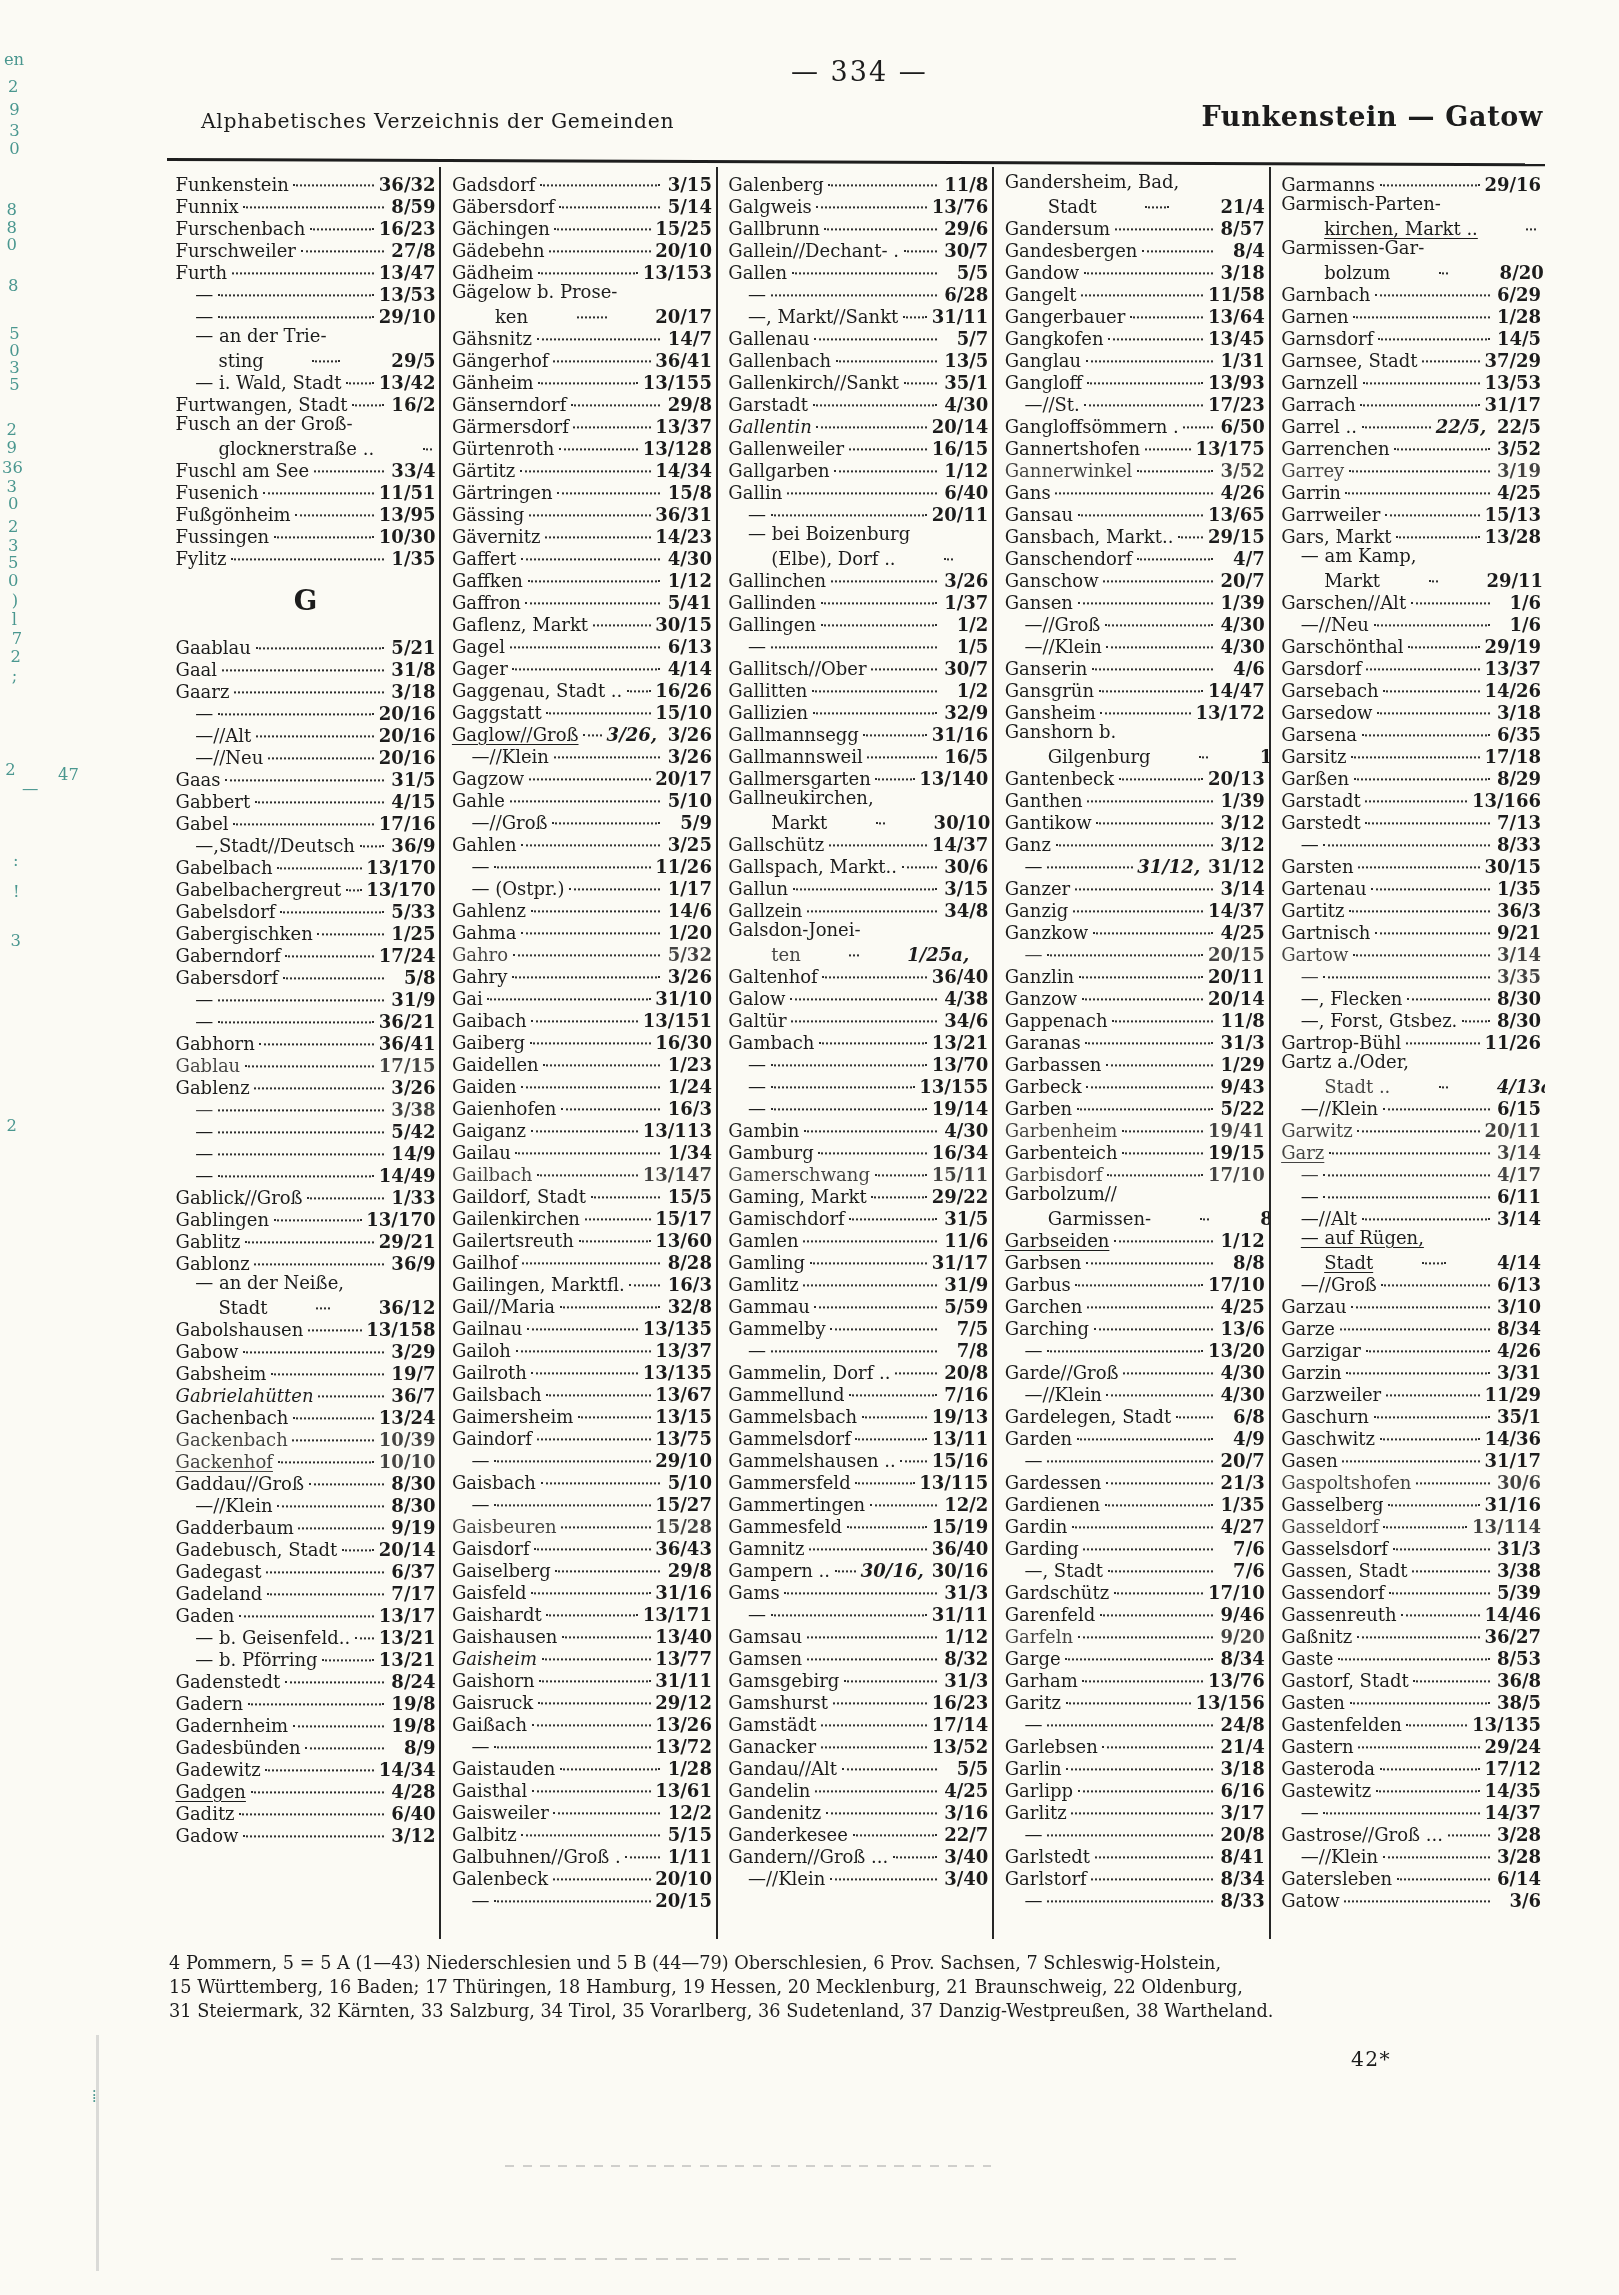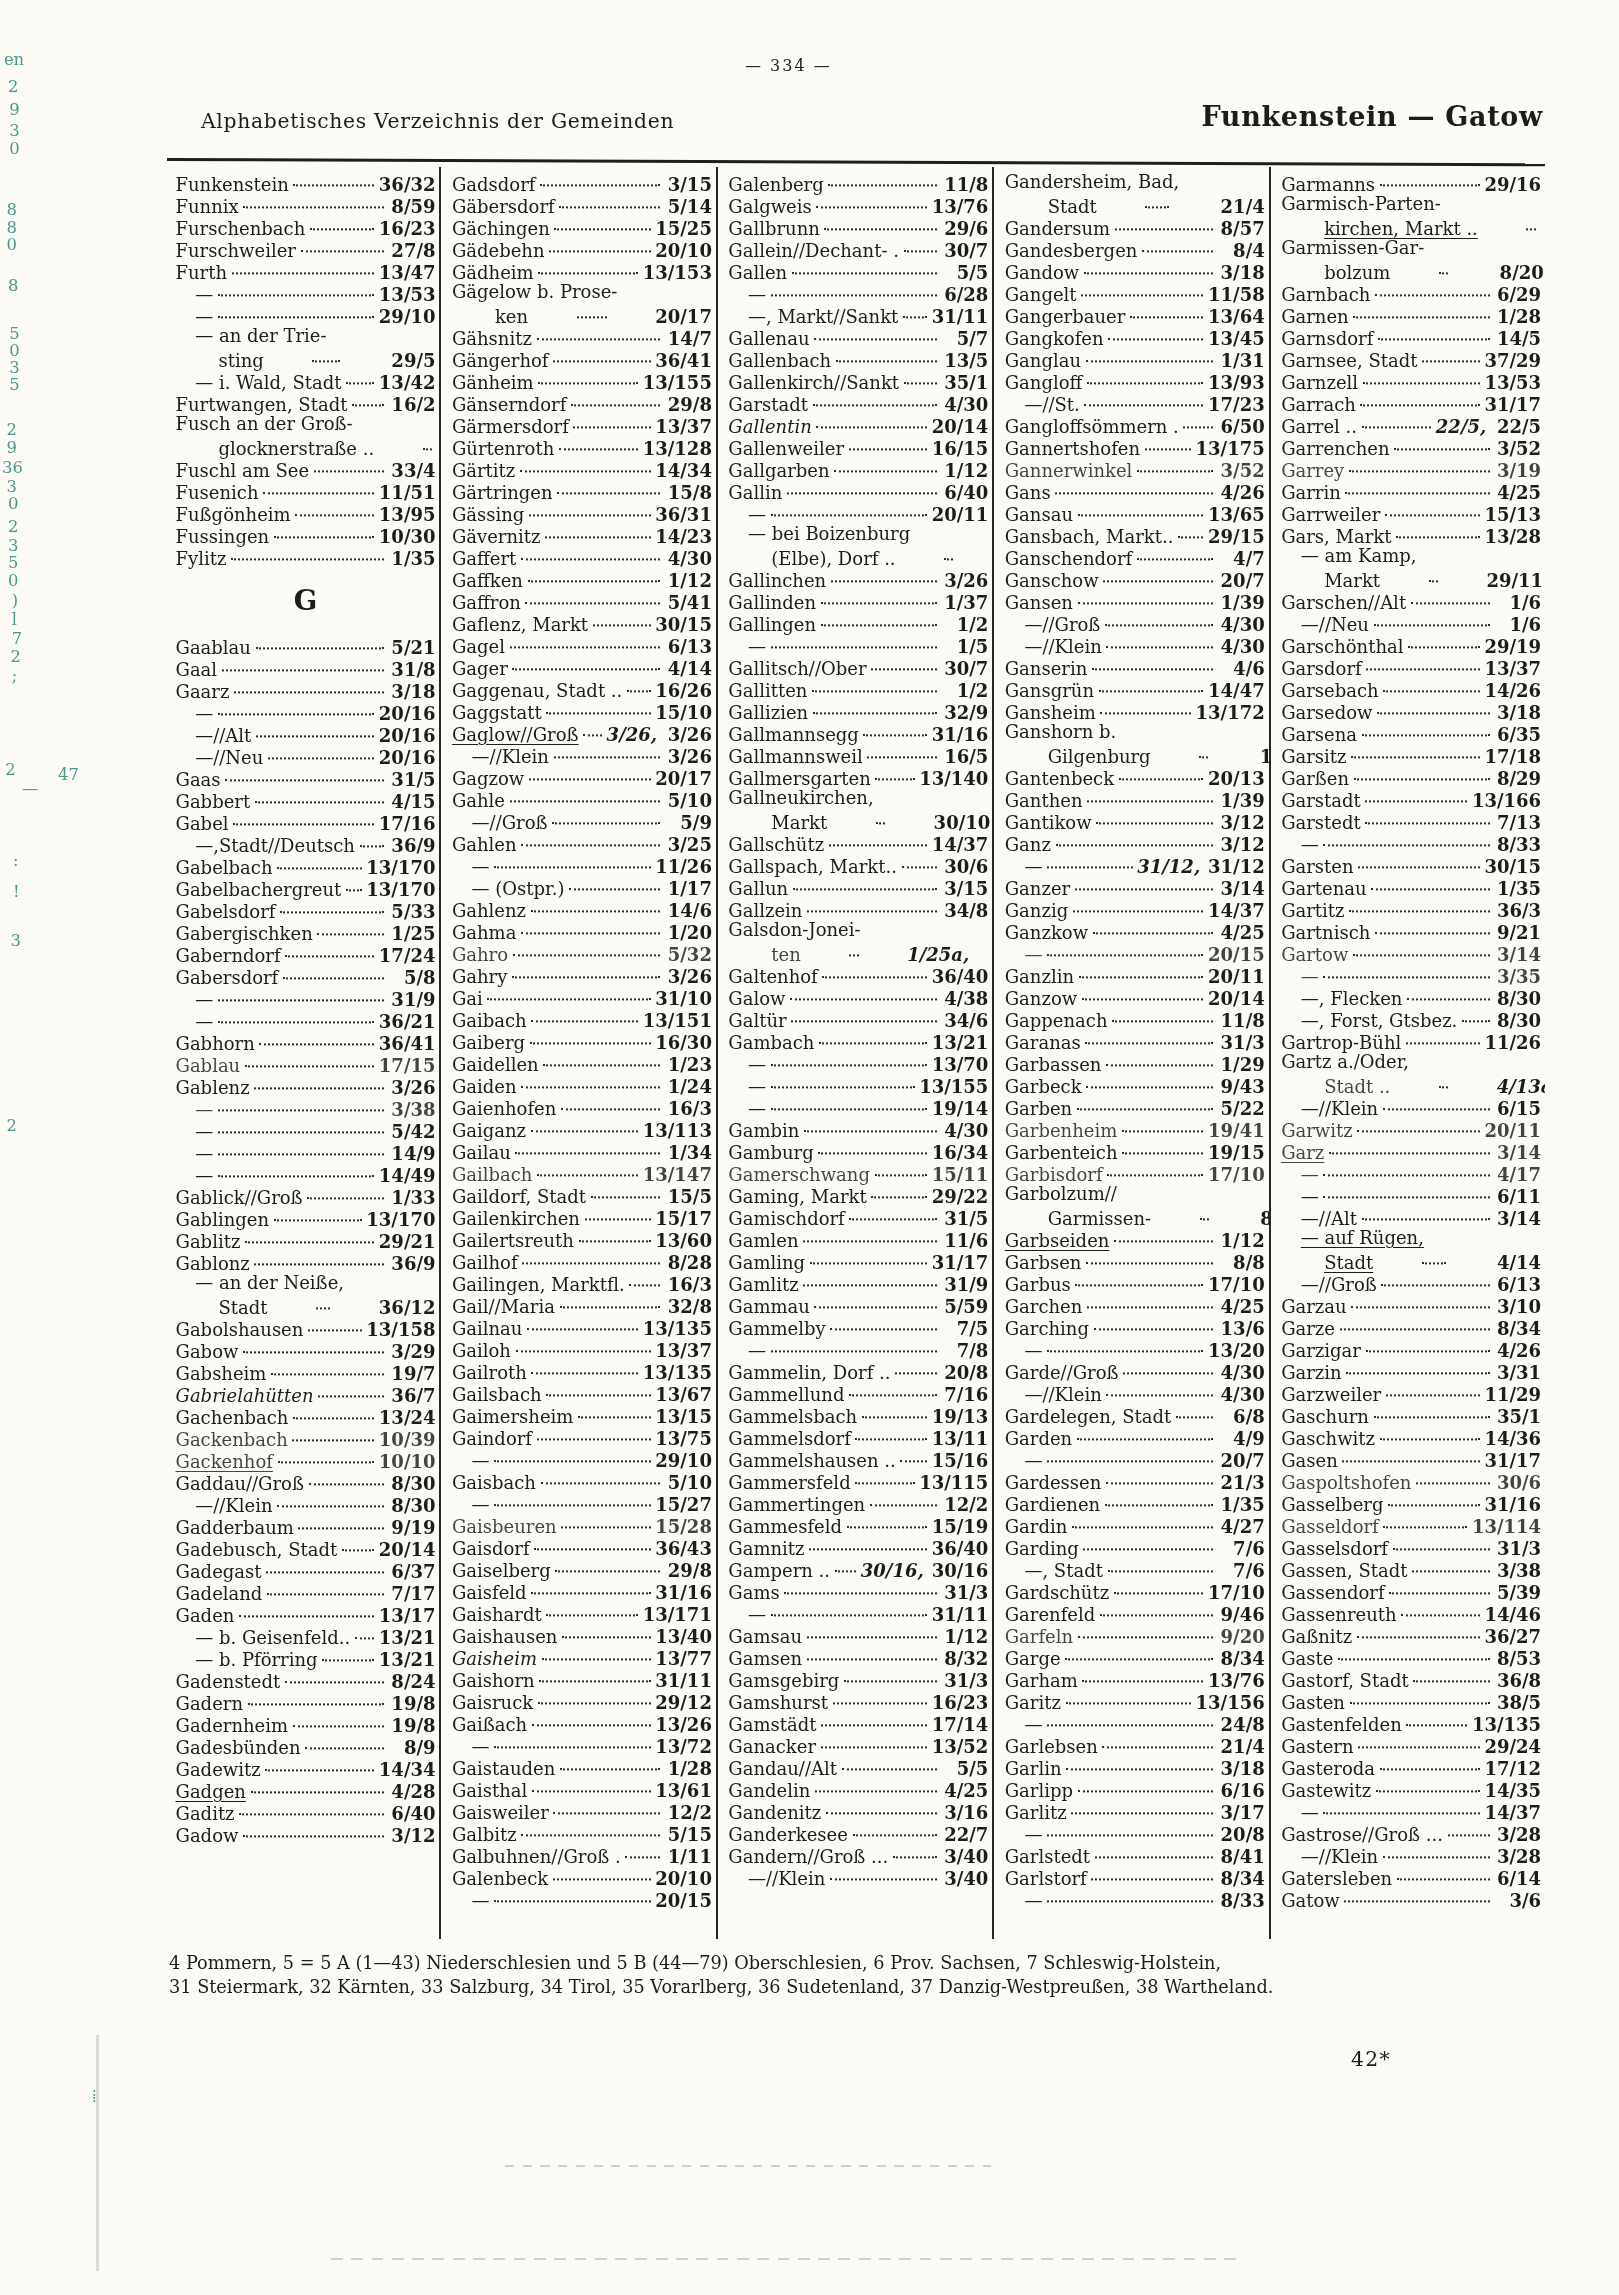"— 334 —" .pagenum { font-size: 16px -> 27px; left: 745px -> 791px }
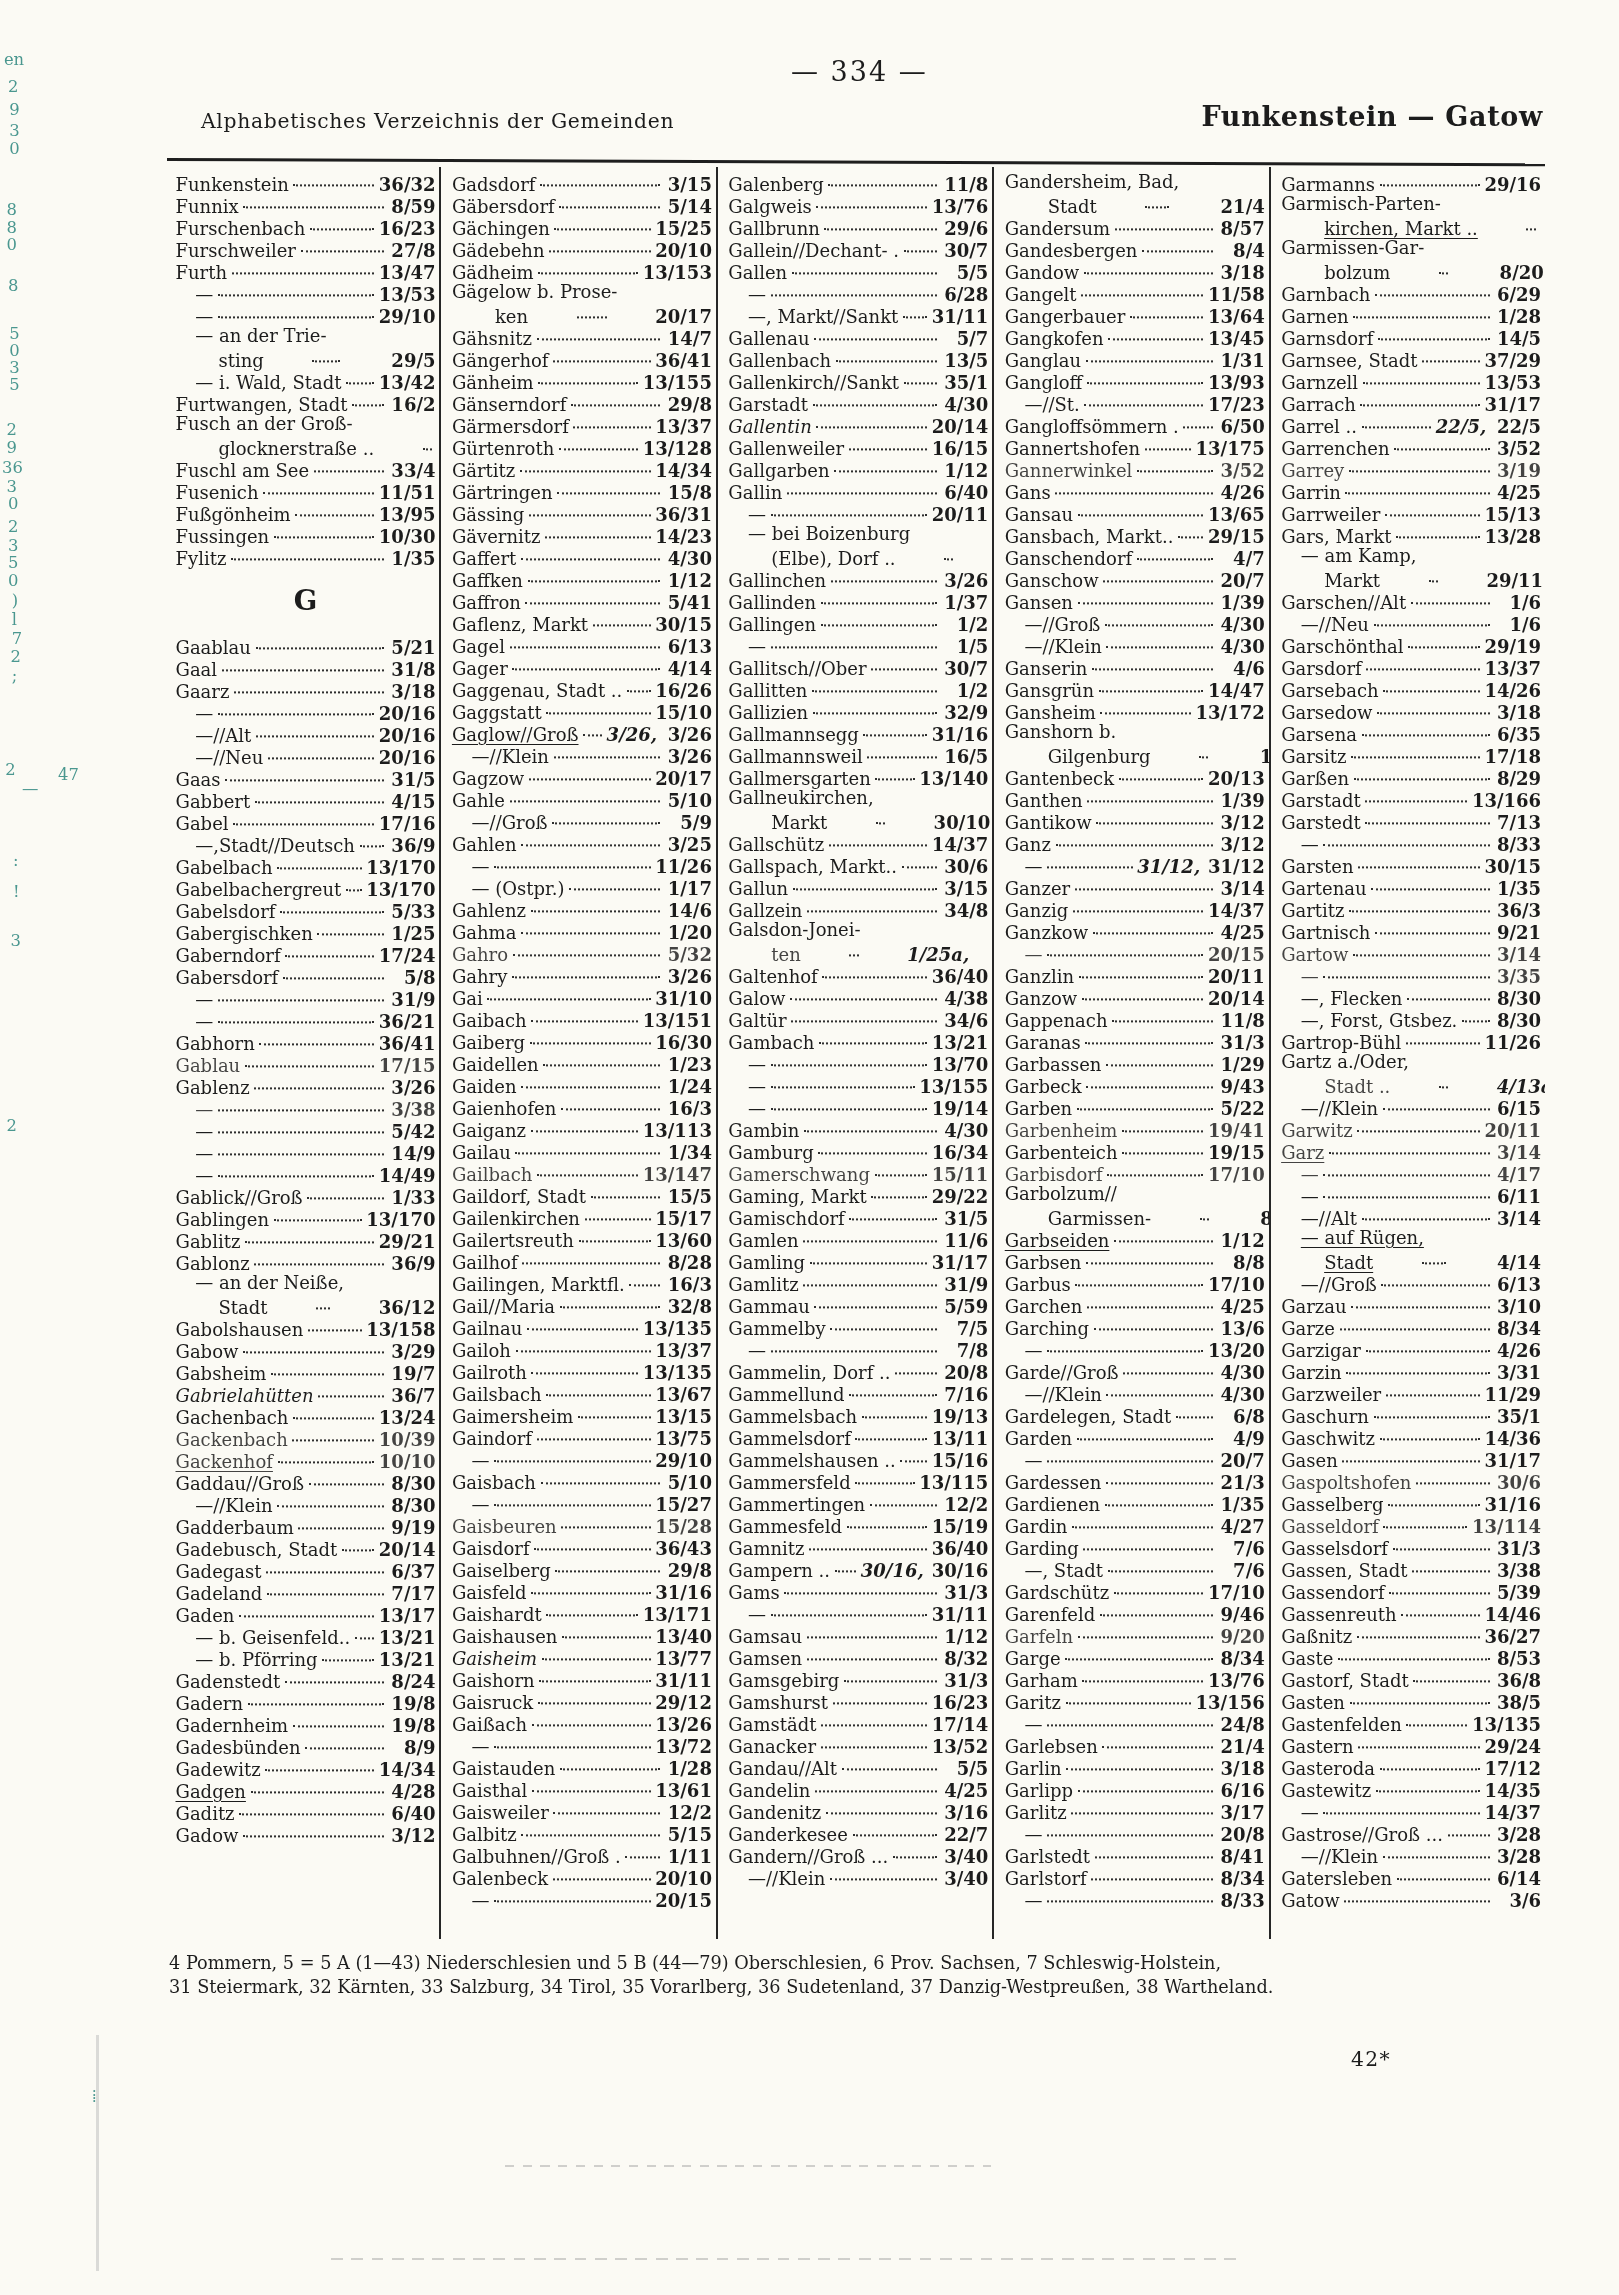"15 Württemberg, 16 Baden; 17" div { html: none -> <div>15 Württemberg, 16 Baden; 17 Thüringen, 18 Hamburg, 19 Hessen, 20 Mecklenburg, 21 Braunschweig, 22 Oldenburg,</div> }
